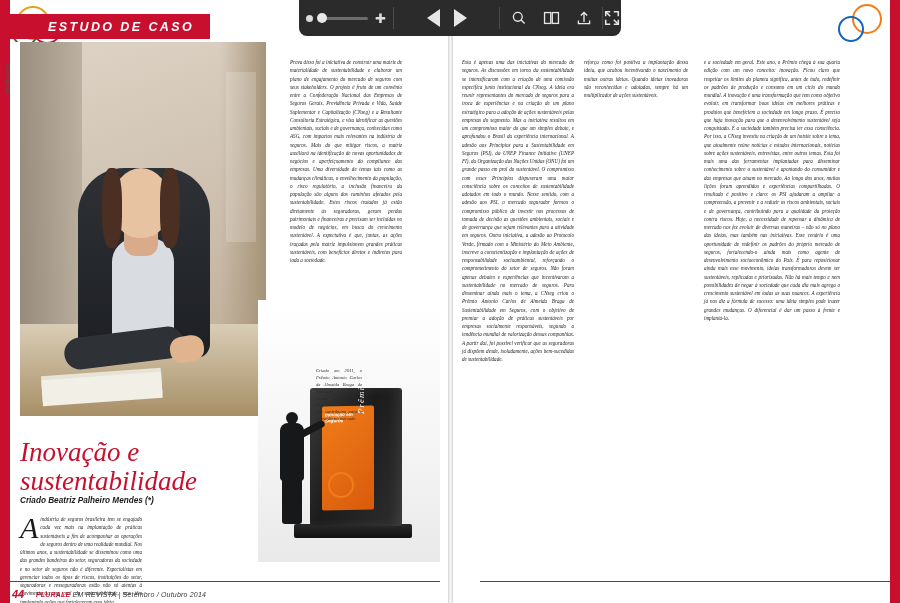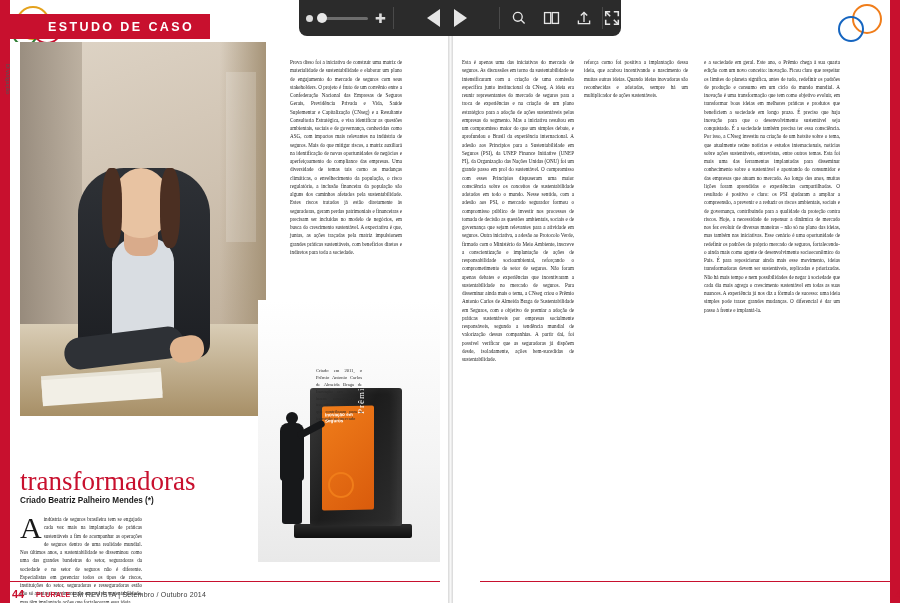"ESTUDO DE CASO" #spread { font-style: none -> italic }
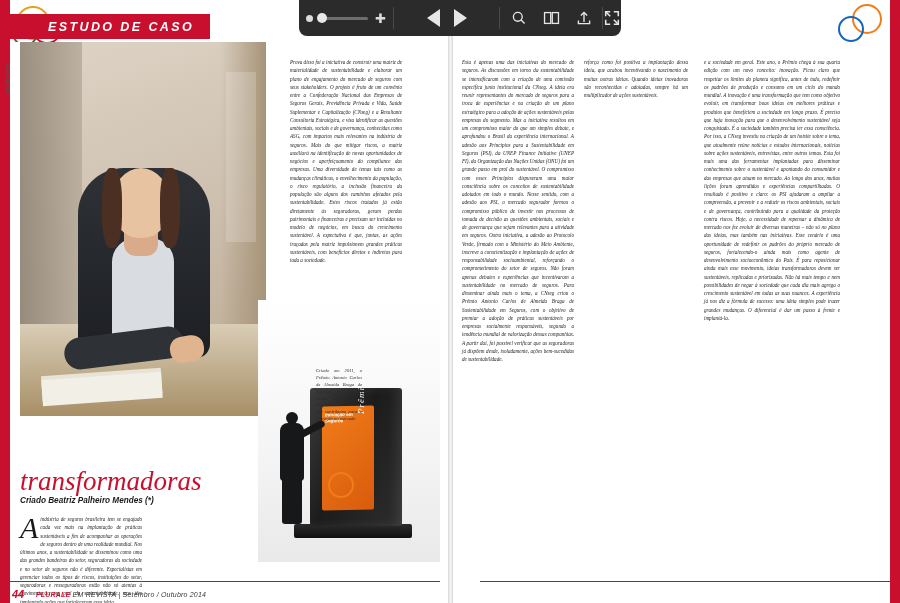"Inovação e" span { html: none -> <span>Inovação e</span> }
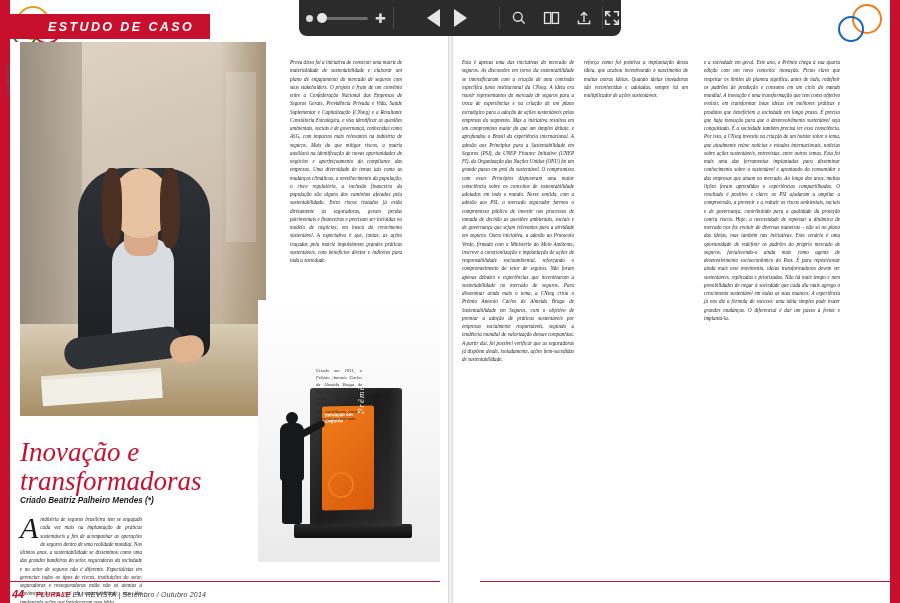"transformadoras" span { text: transformadoras -> sustentabilidade }
